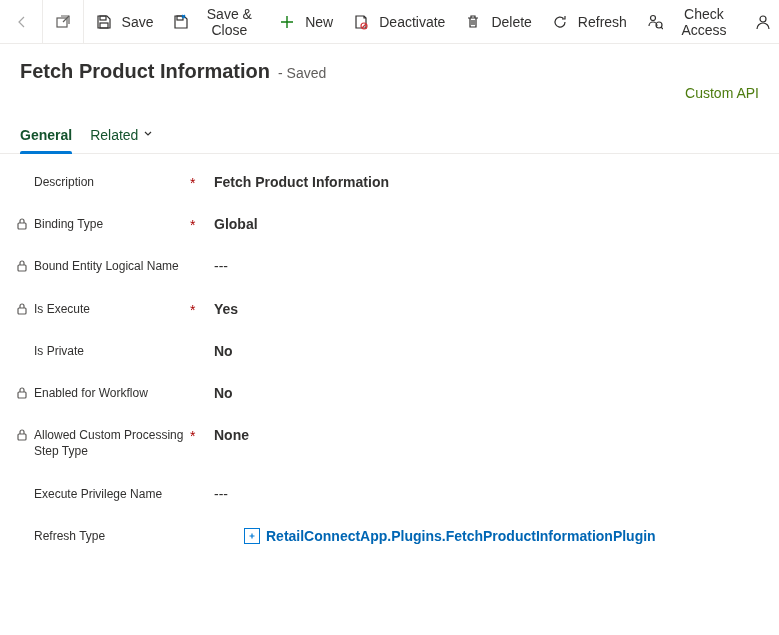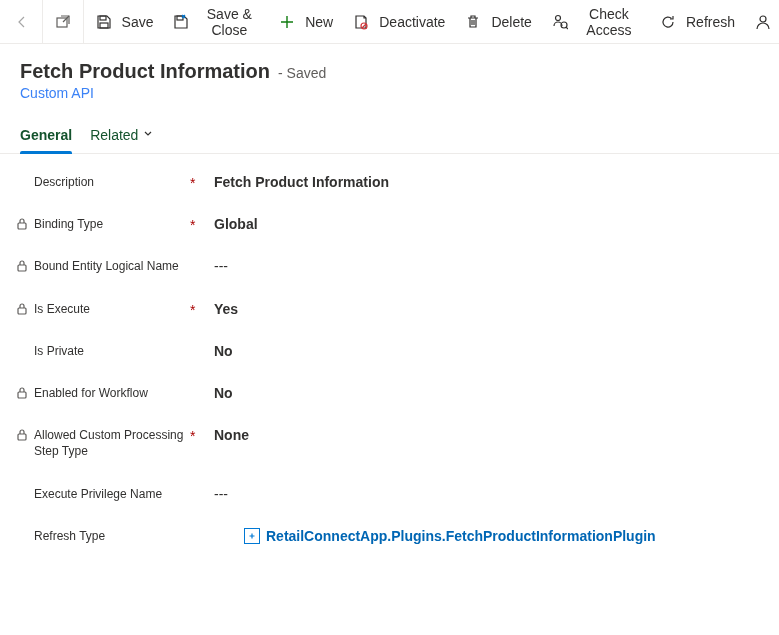"Check Access" button.toolbar-btn { order: before "Refresh" -> after "Refresh" }
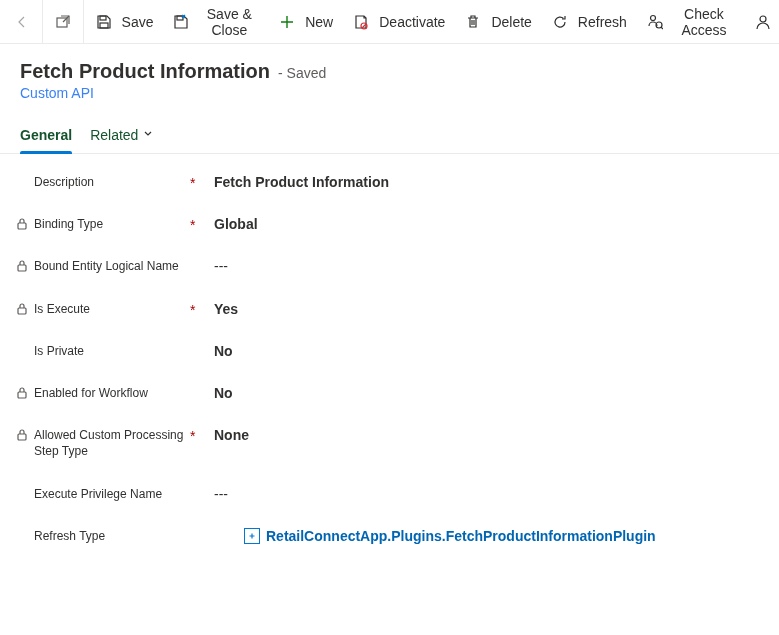"Custom API" .header-subtitle { color: #3b82f6 -> #4d7c0f; text-align: none -> right }
